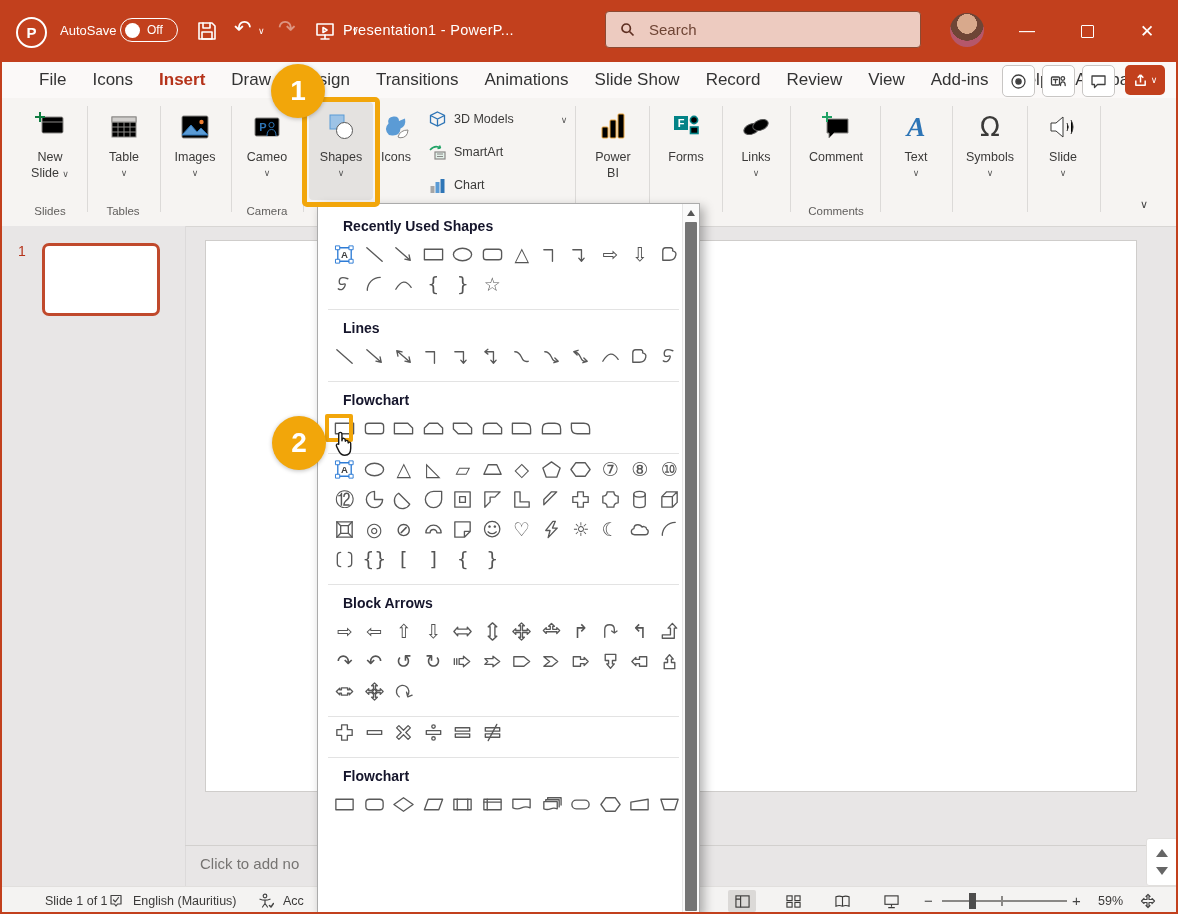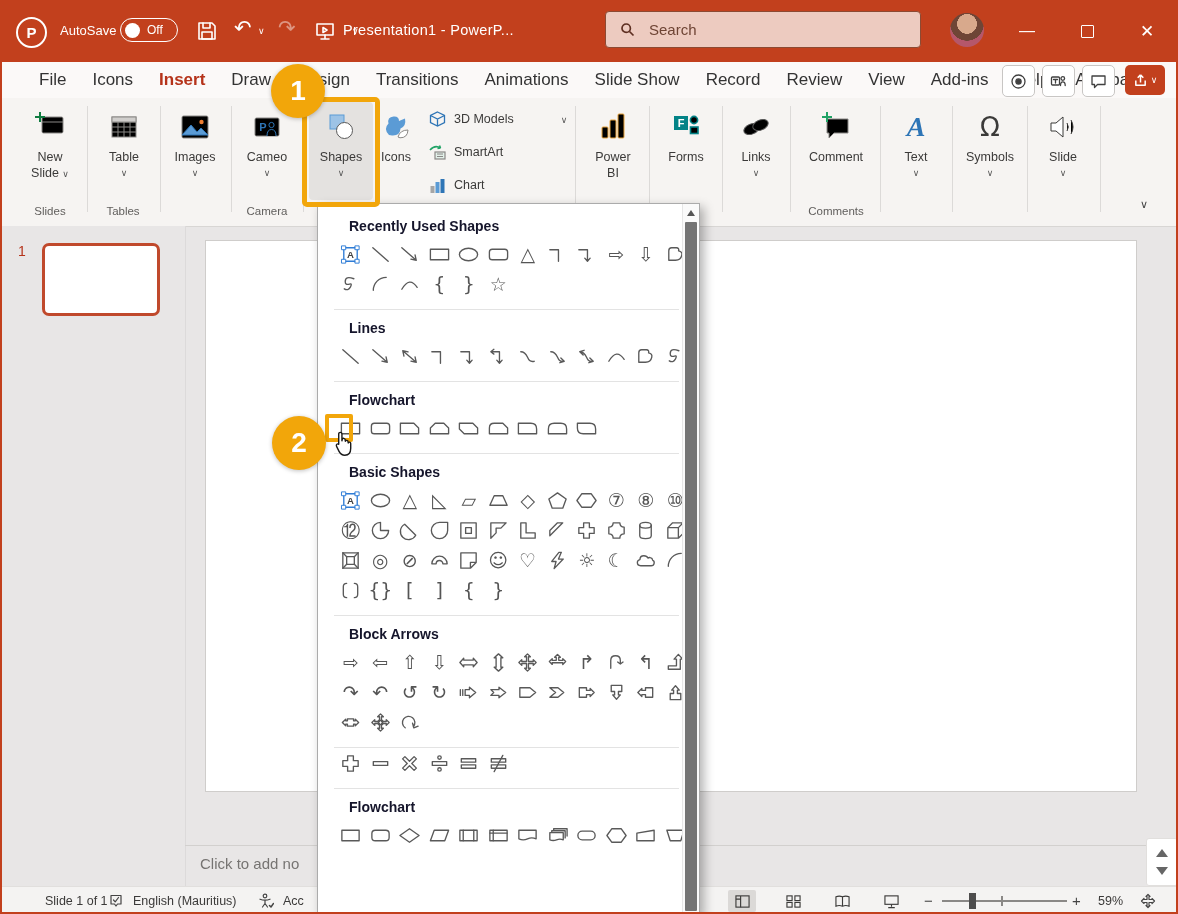"Recently Used Shapes" #menu-sections { padding: 4px 4px 0 18px -> 4px 4px 0 12px }
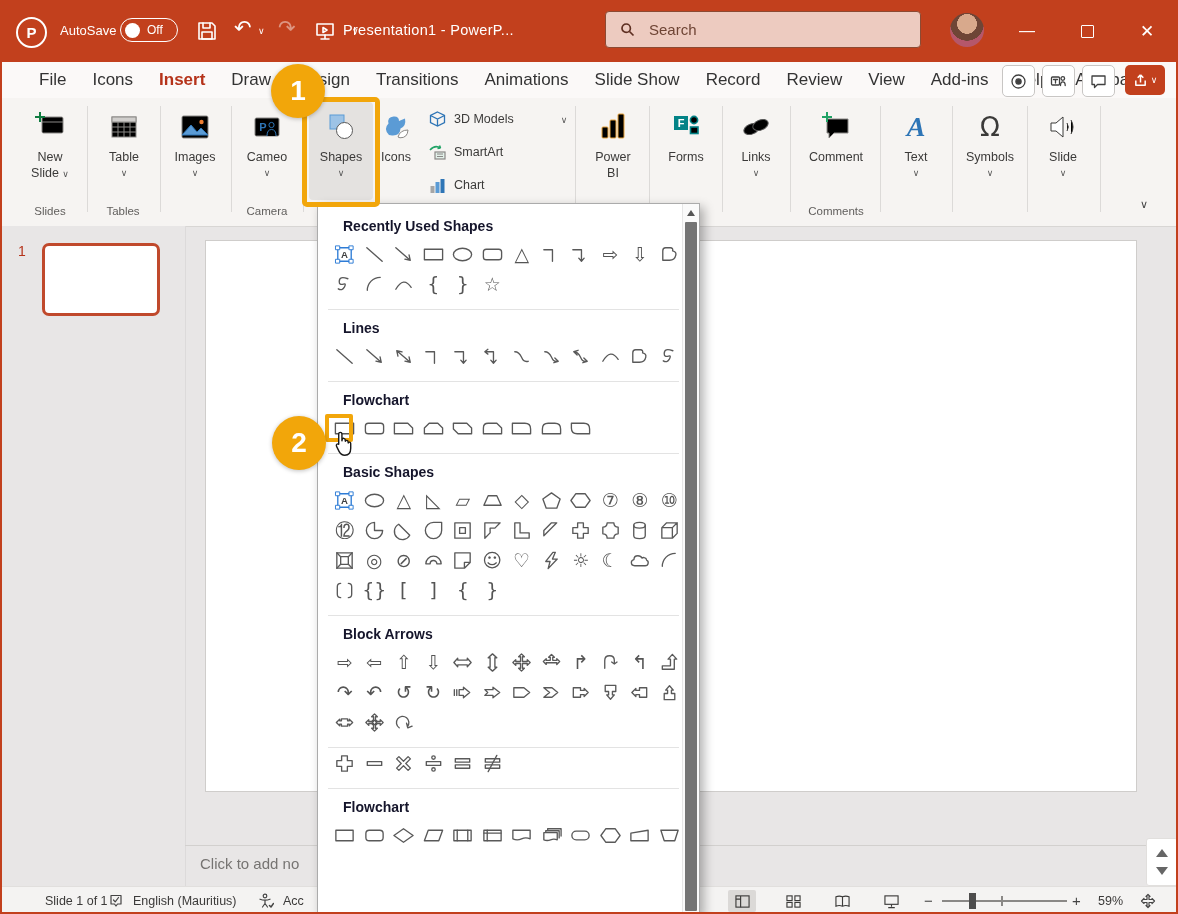"Basic Shapes" div.sec-h { html: <div>Basic Shapes</div> -> none }
